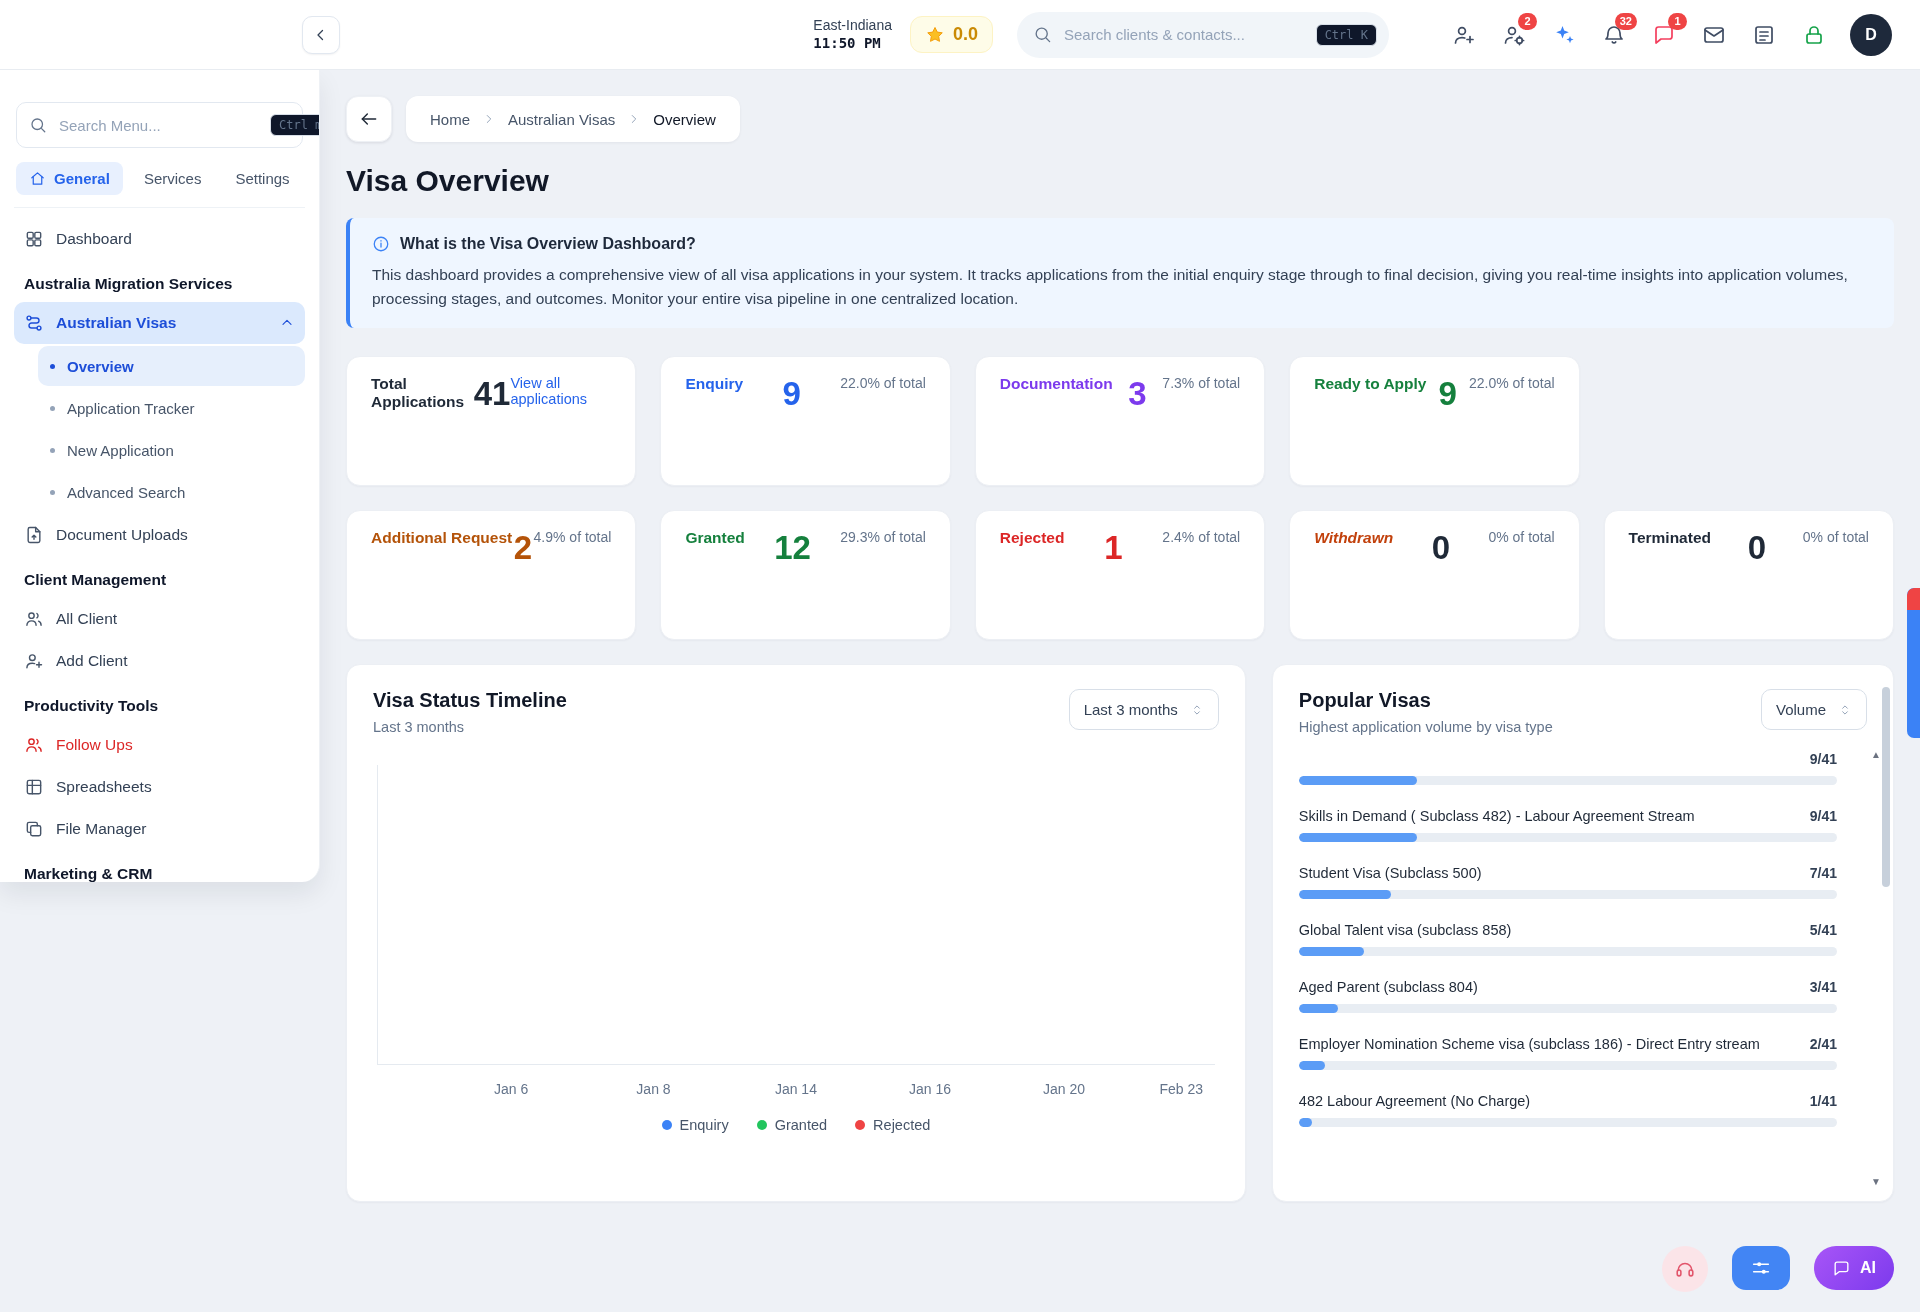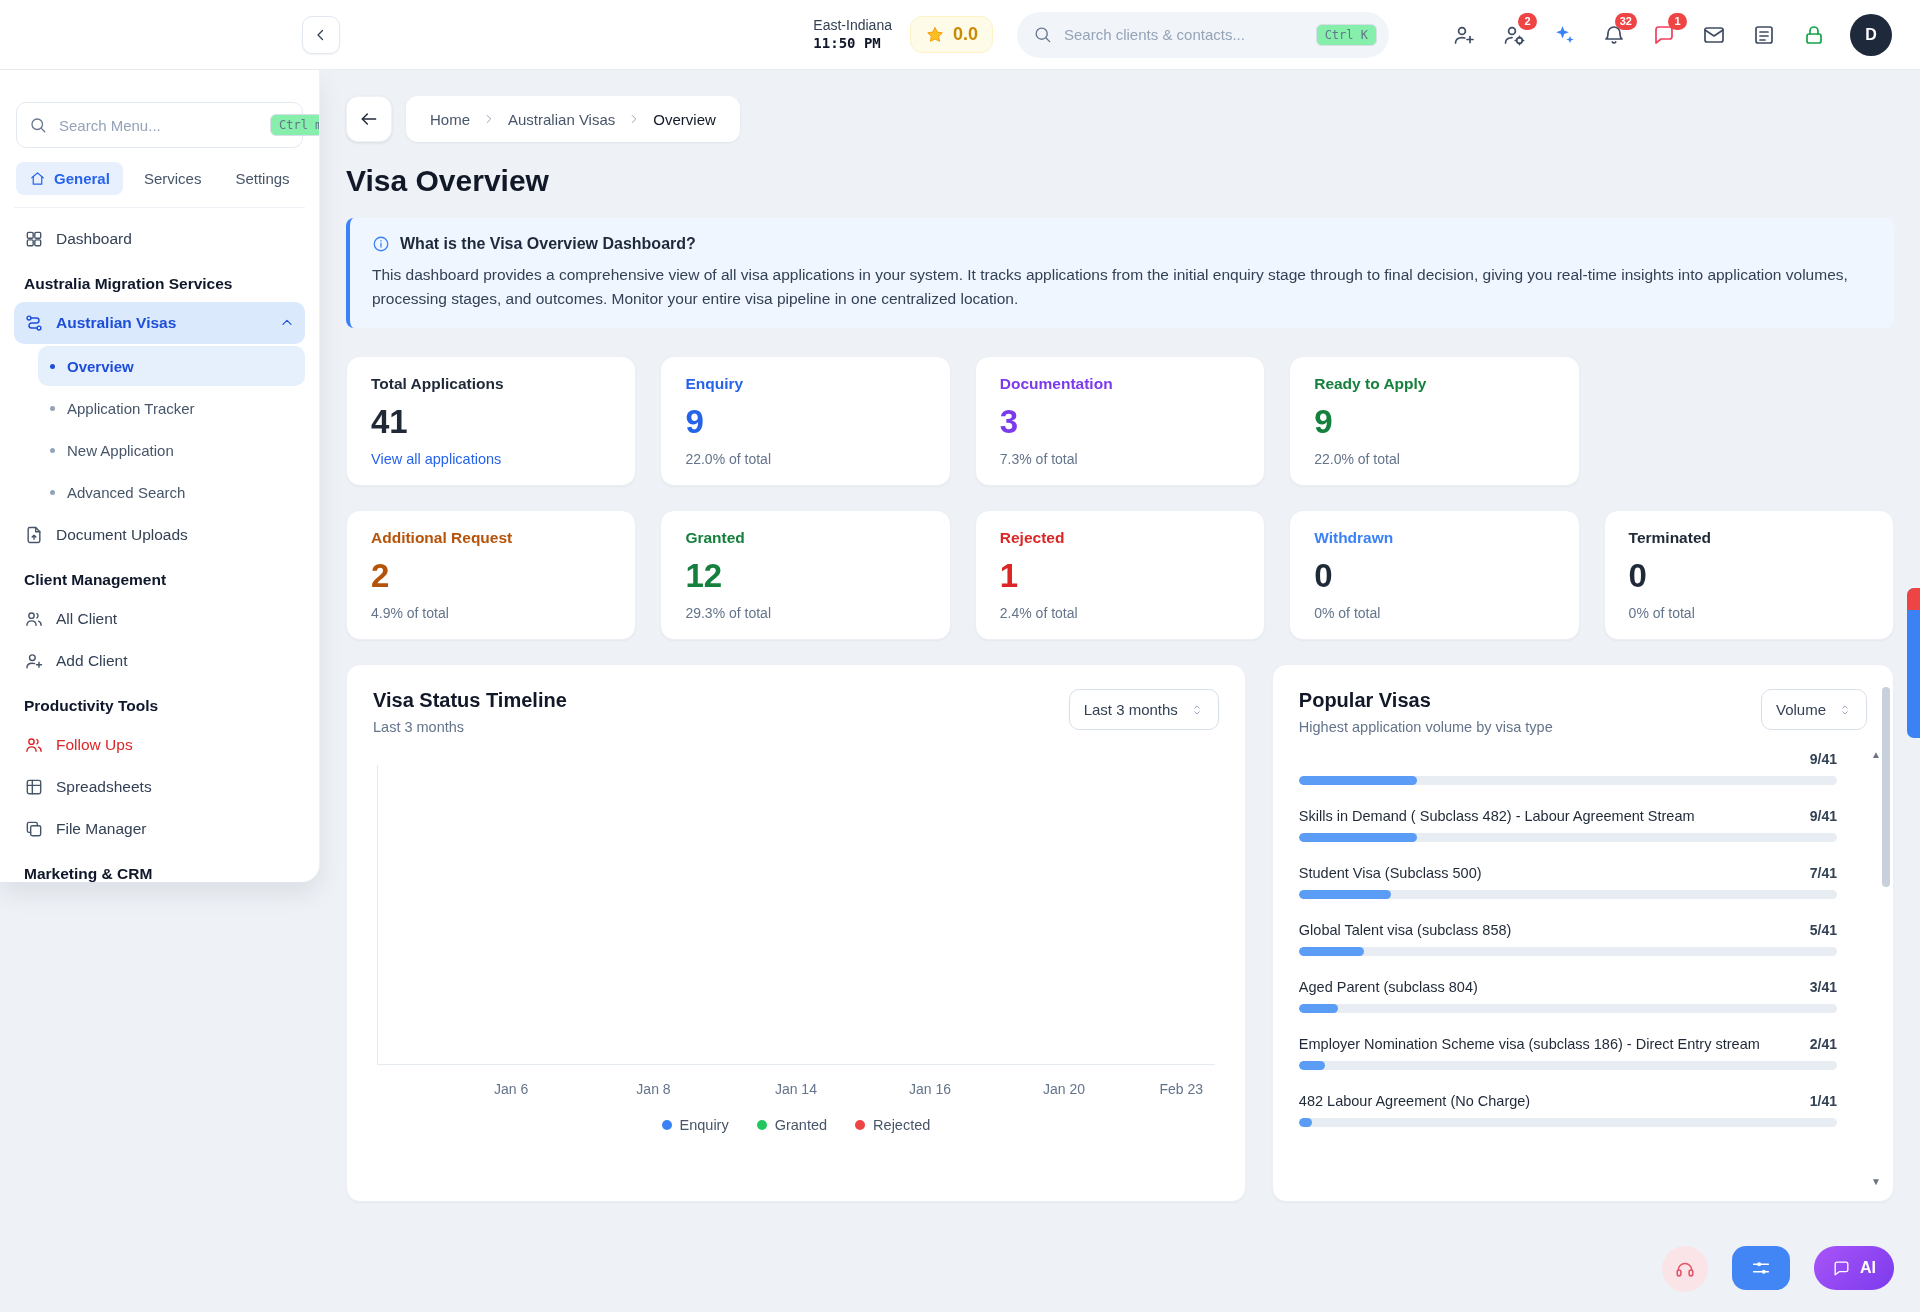"Ctrl K" kbd { background: #86efac -> #0f172a }
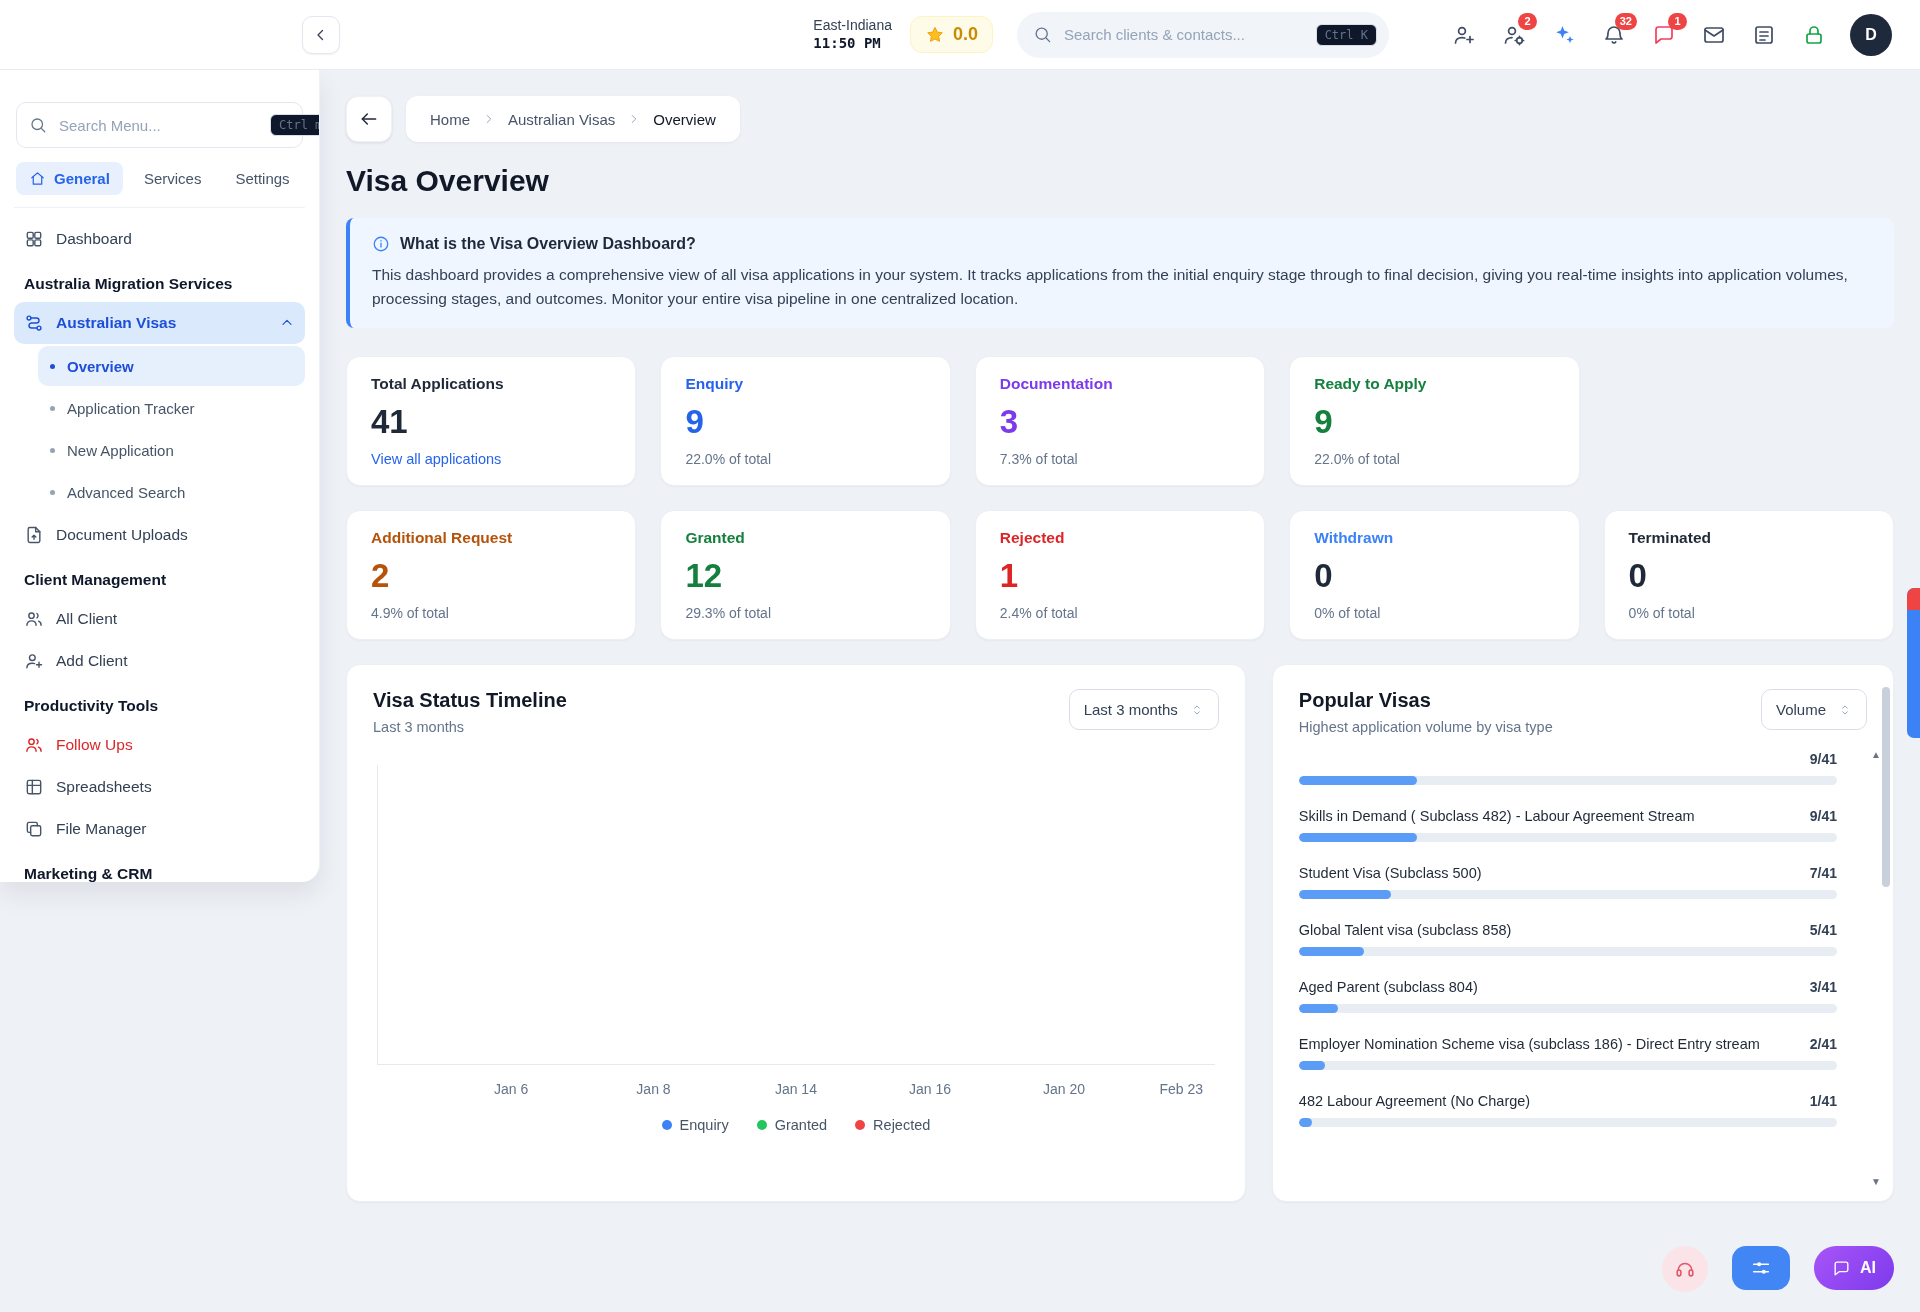"Total Applications" .stat-card { flex-direction: column -> row }
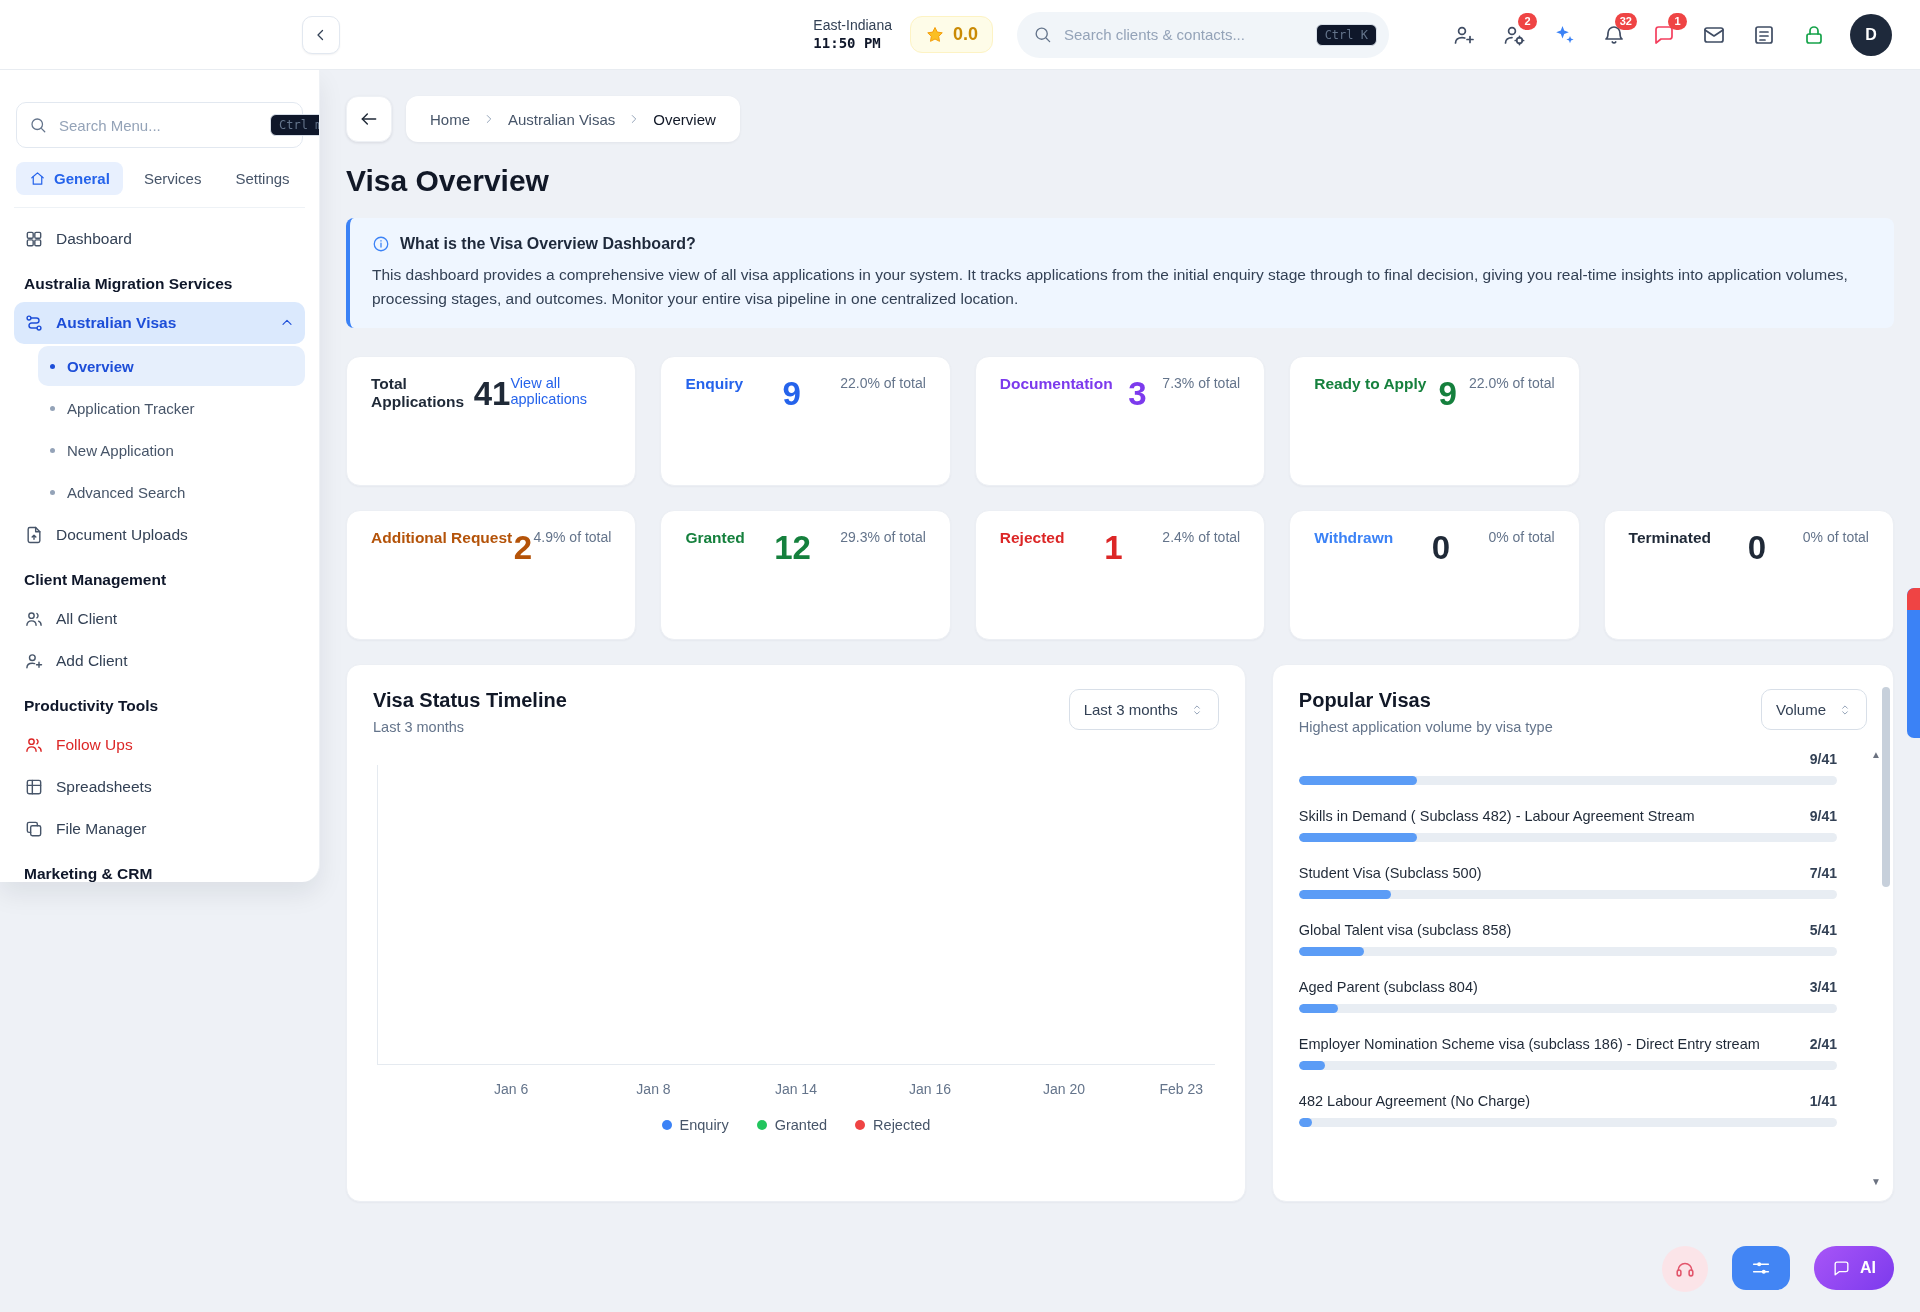"Withdrawn" div.stat-label { color: #3b82f6 -> #c2410c; font-style: none -> italic }
